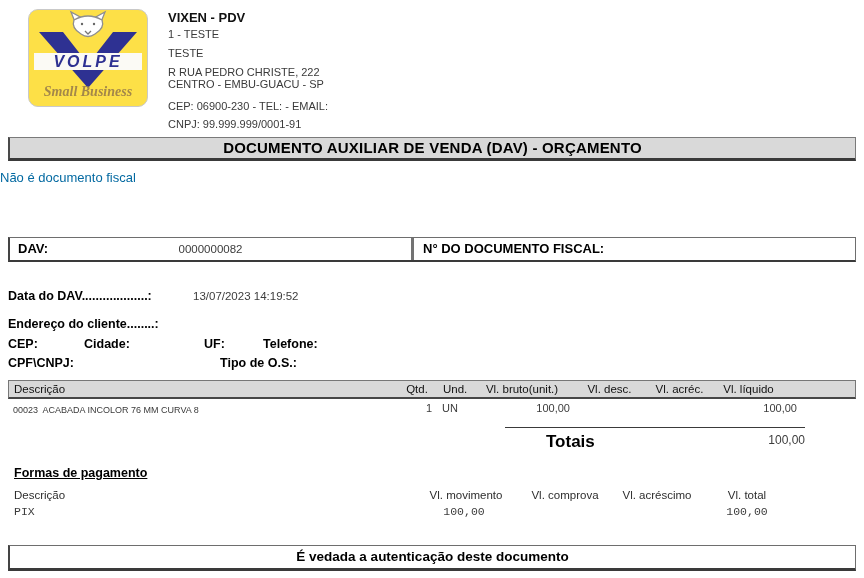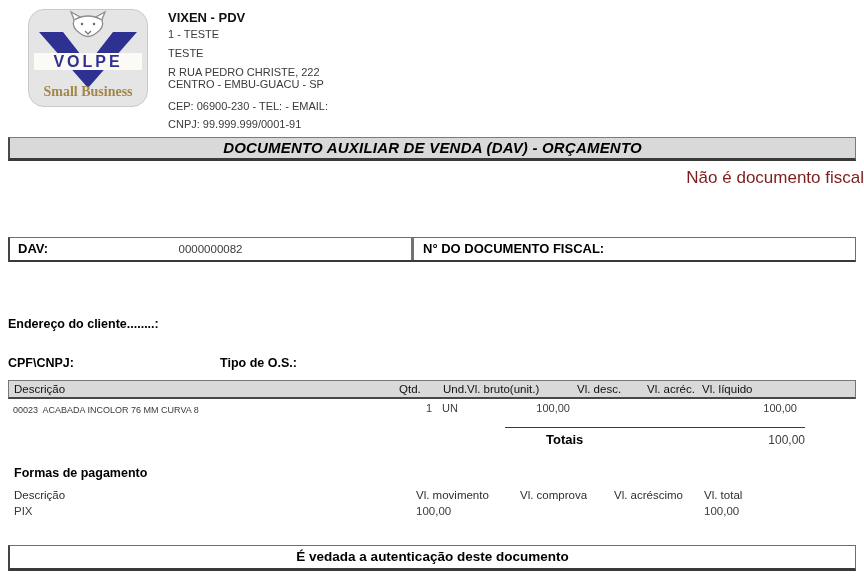"VOLPE" .logo-box { background: #e5e5e5 -> #fde047; border-radius: 16px -> 10px; font-style: none -> italic }
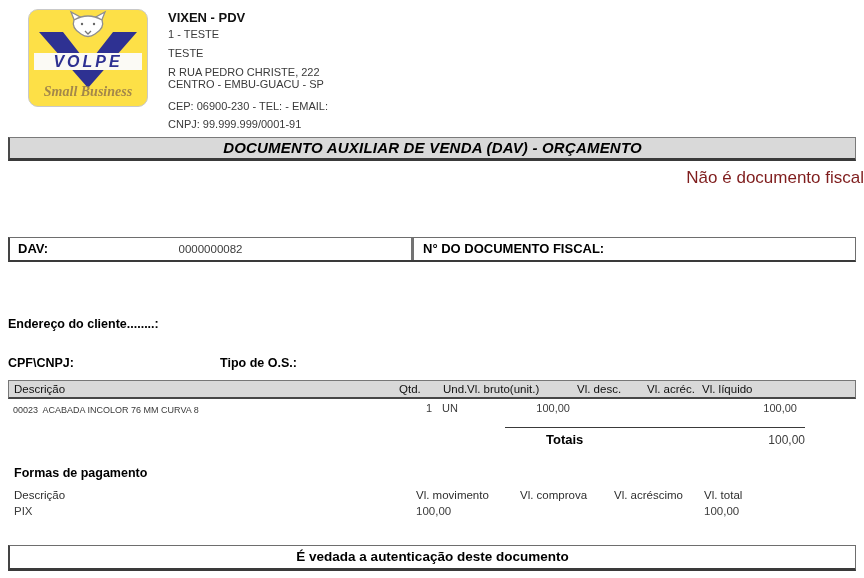"DOCUMENTO AUXILIAR DE VENDA (DAV)" .titlebar { font-style: italic -> none }
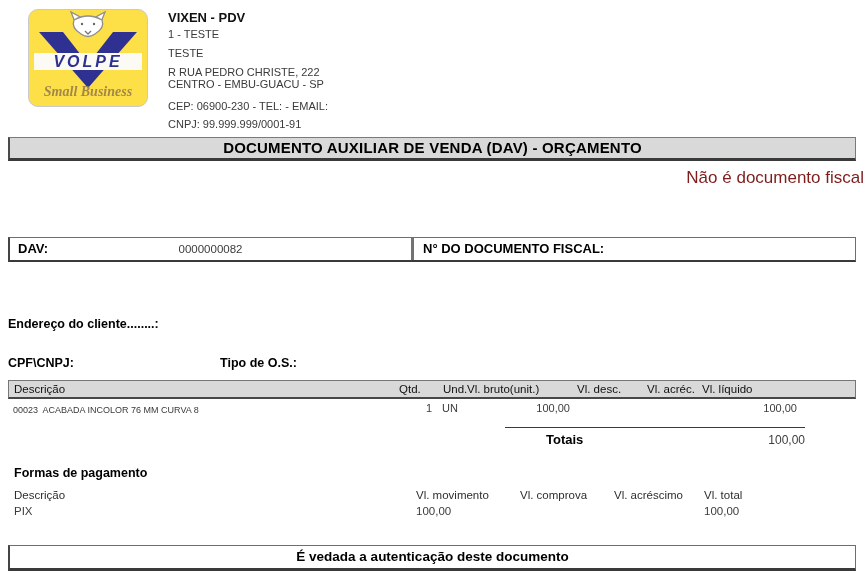"Não é documento fiscal" .disclaimers { color: #7f1d1d -> #0369a1; font-size: 17px -> 13px; text-align: right -> left }
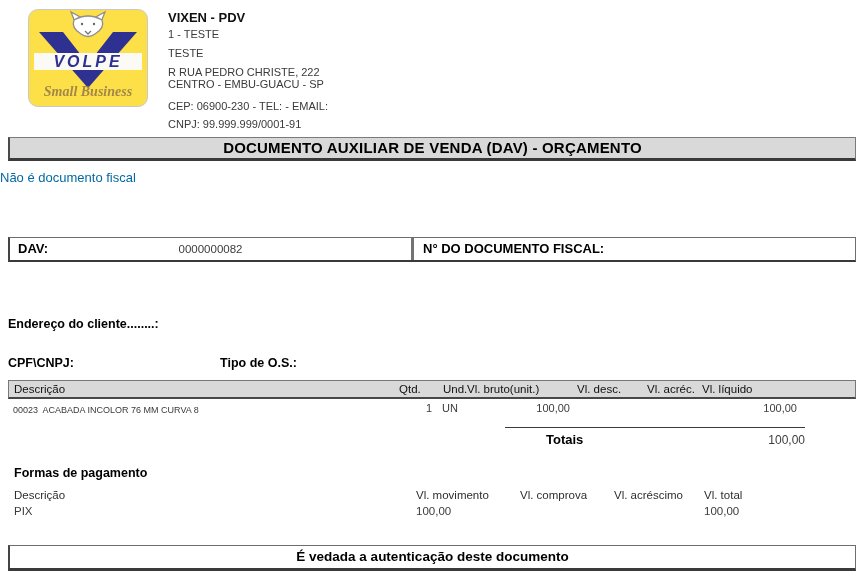"Data do DAV...................:" div.abs-row { html: none -> <div> <span>Data do DAV...................:</span> <span>13/07/2023 14:19:52</span> </div> }
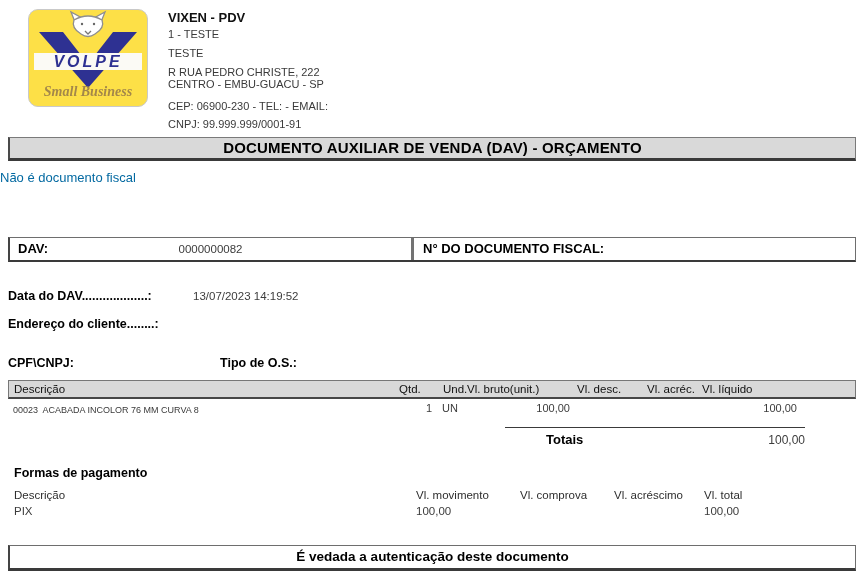"CEP:" div.abs-row { html: none -> <div> <span>CEP:</span> <span>Cidade:</span> <span>UF:</span> <span>Telefone:</span> </div> }
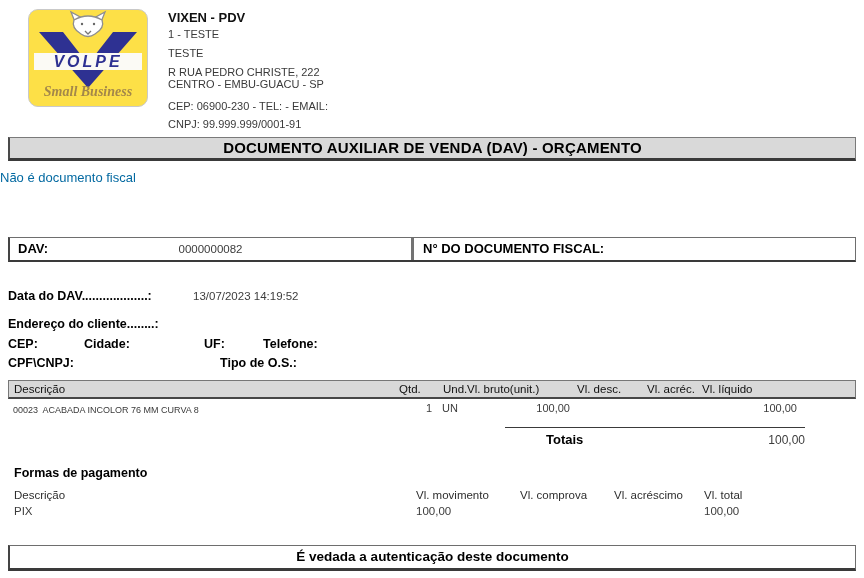"Qtd." .ta-r { text-align: left -> center }
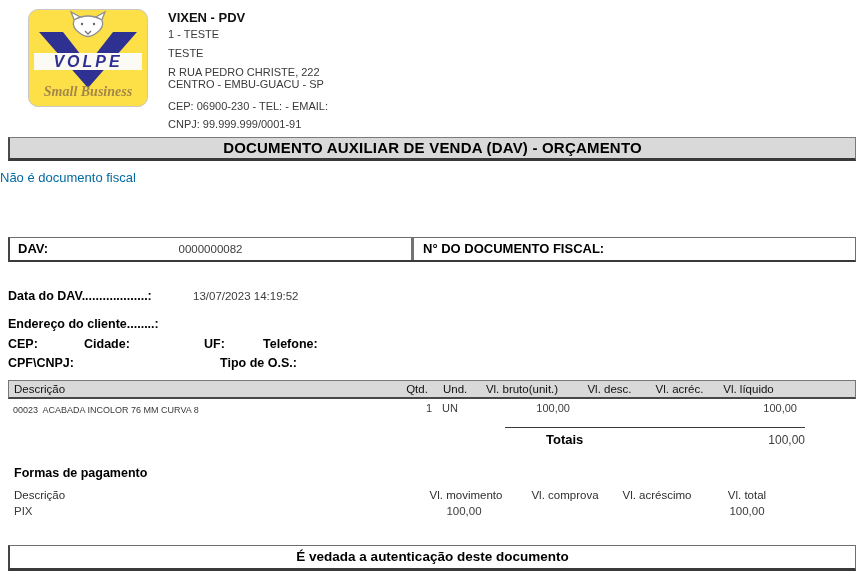"Totais" .totals-label { font-size: 13px -> 17px }
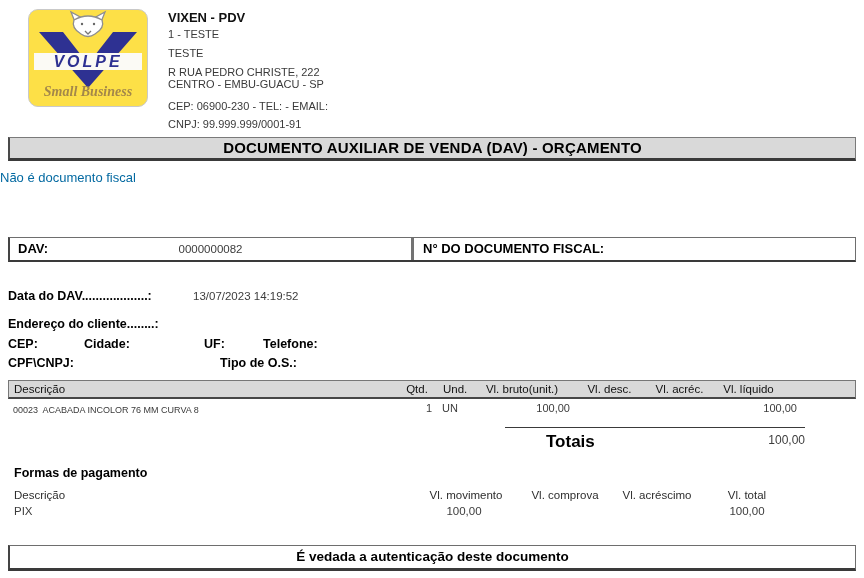"Formas de pagamento" .pay-heading { text-decoration: none -> underline }
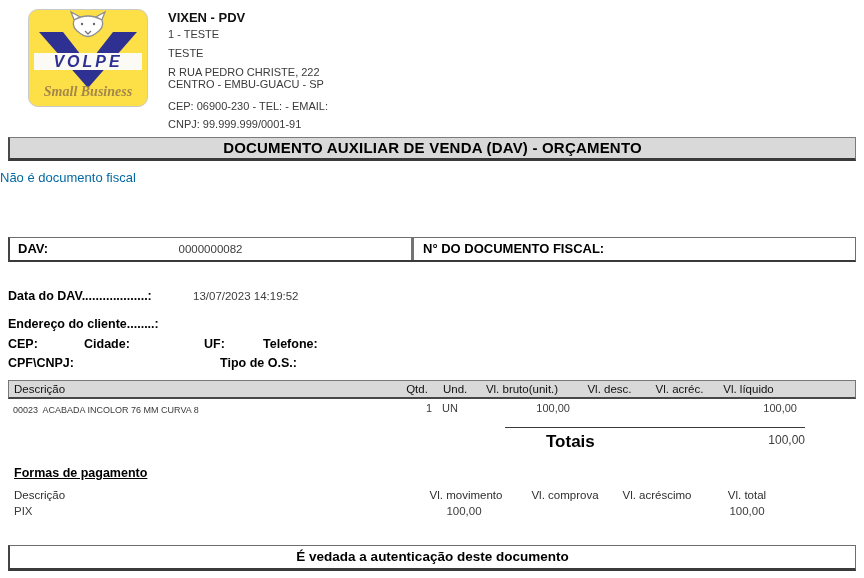"PIX" div.abs-row { font-family: none -> Liberation Mono, monospace }
